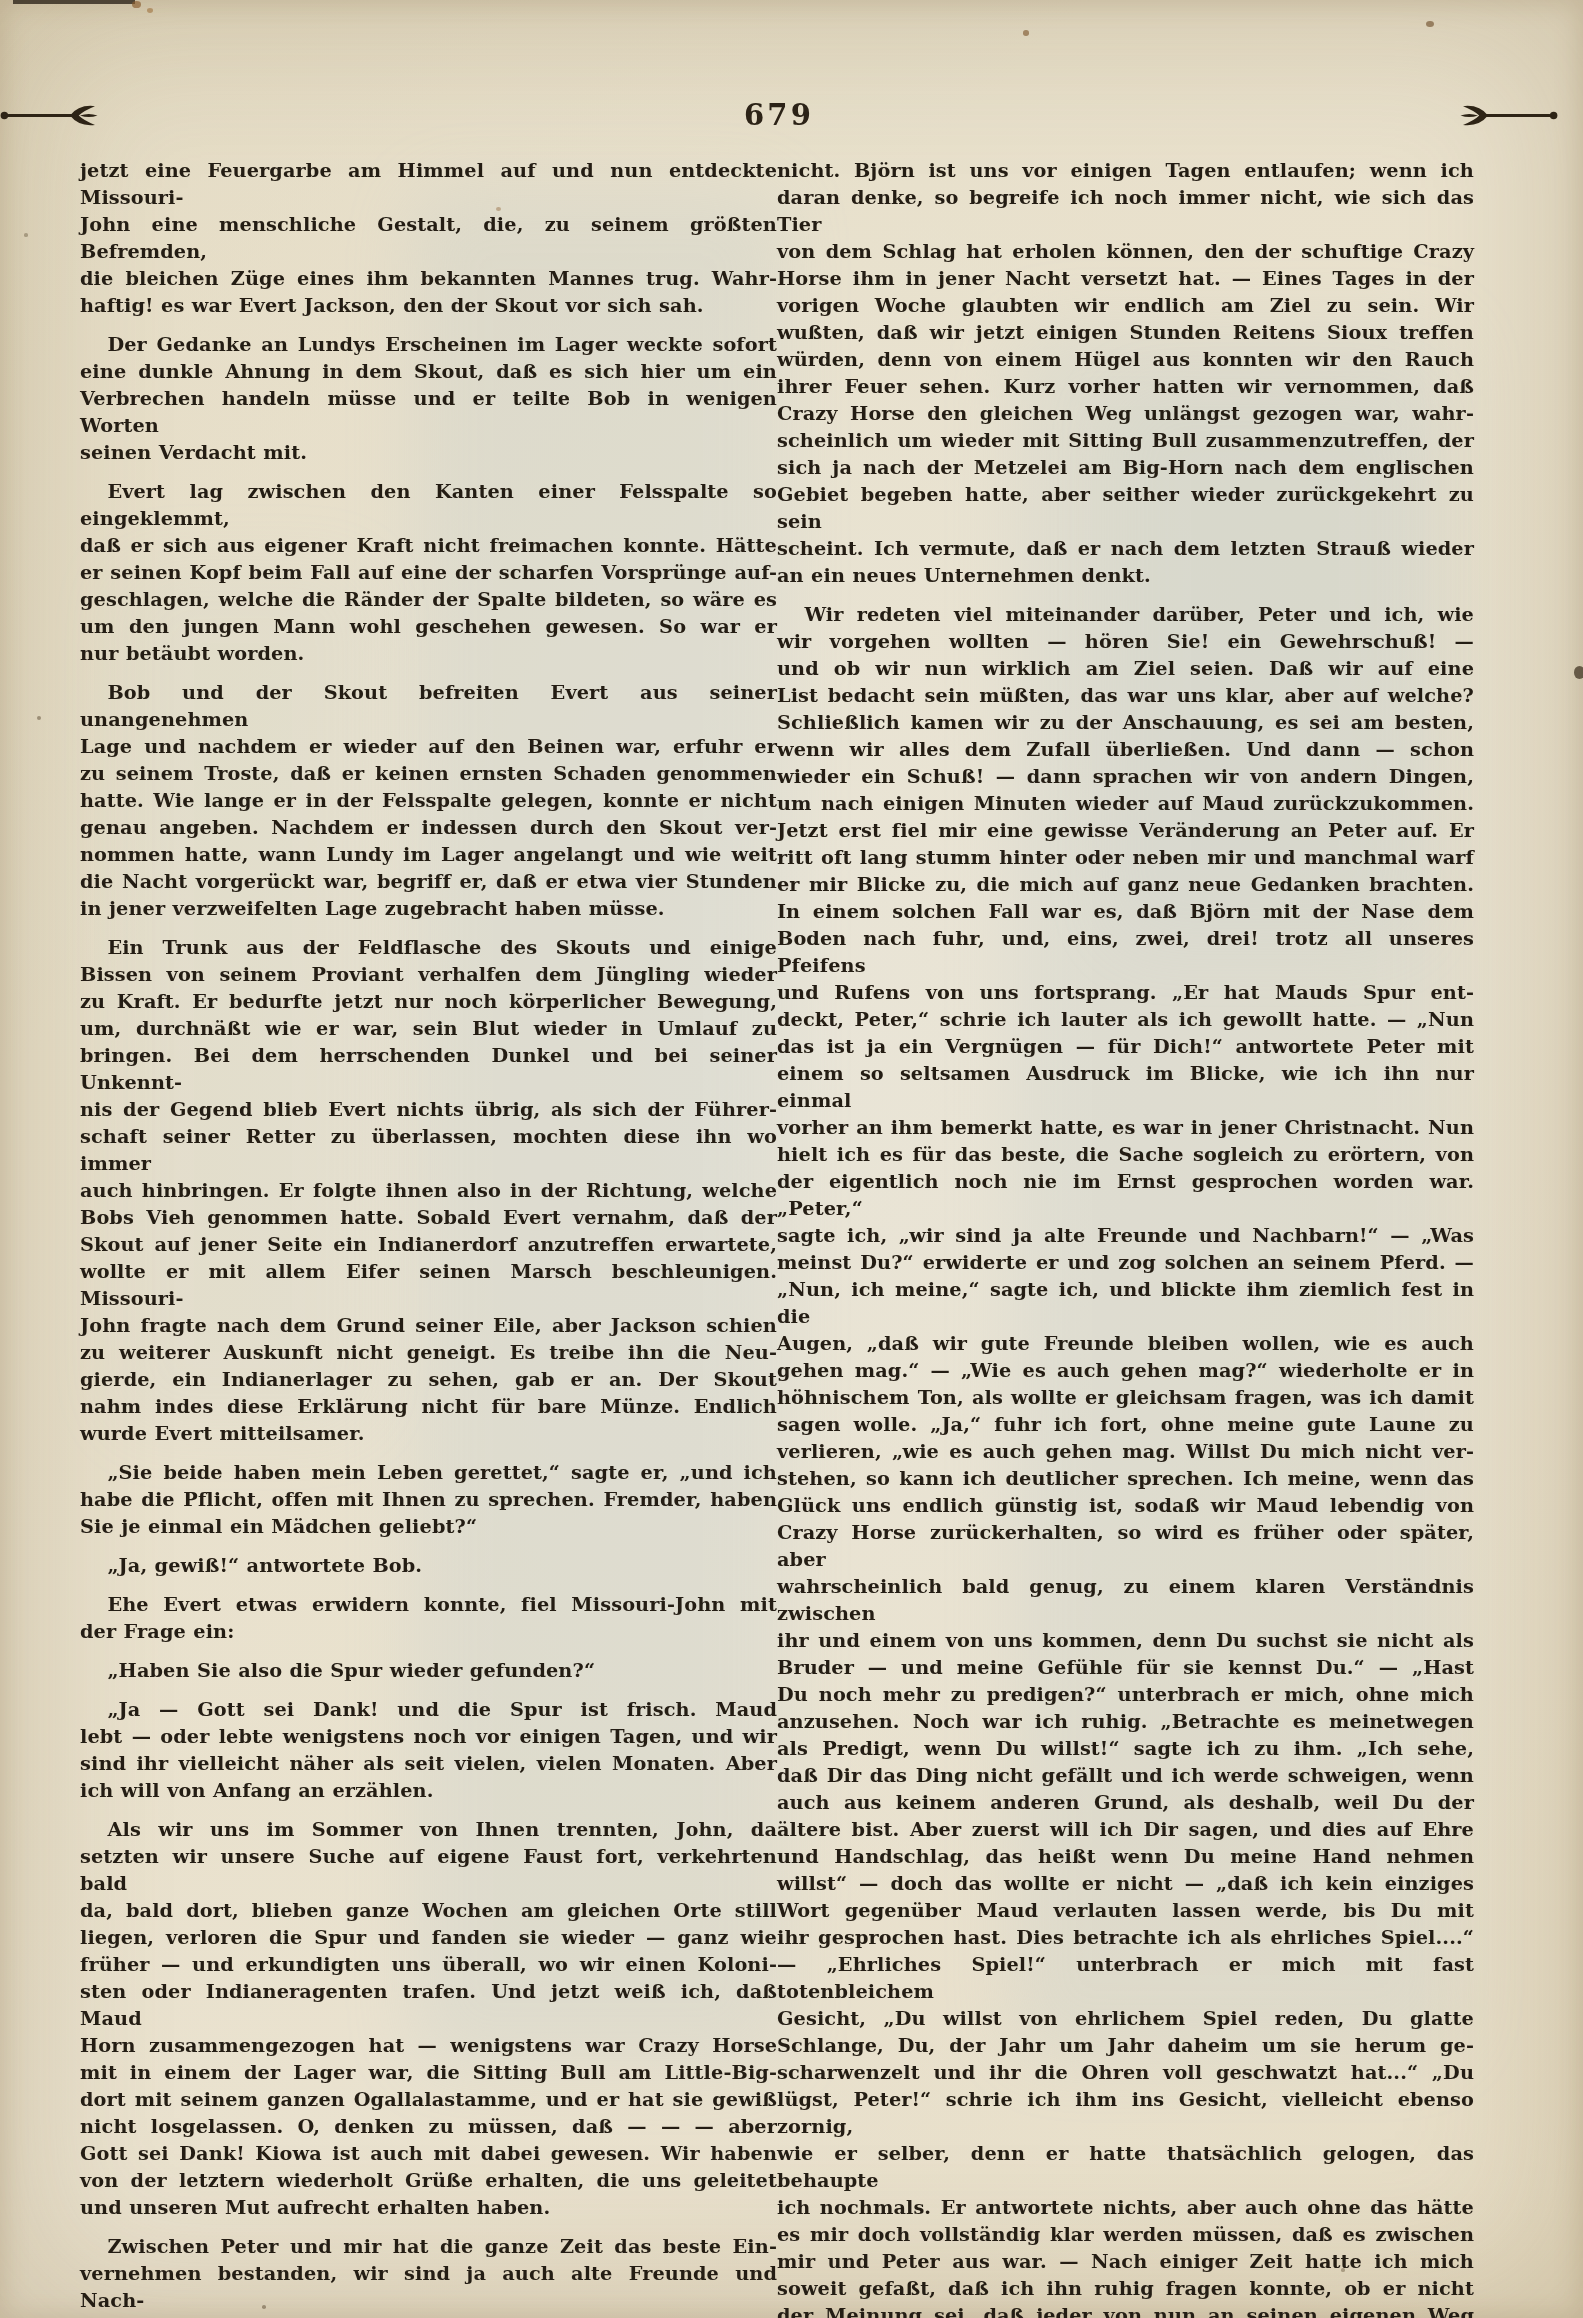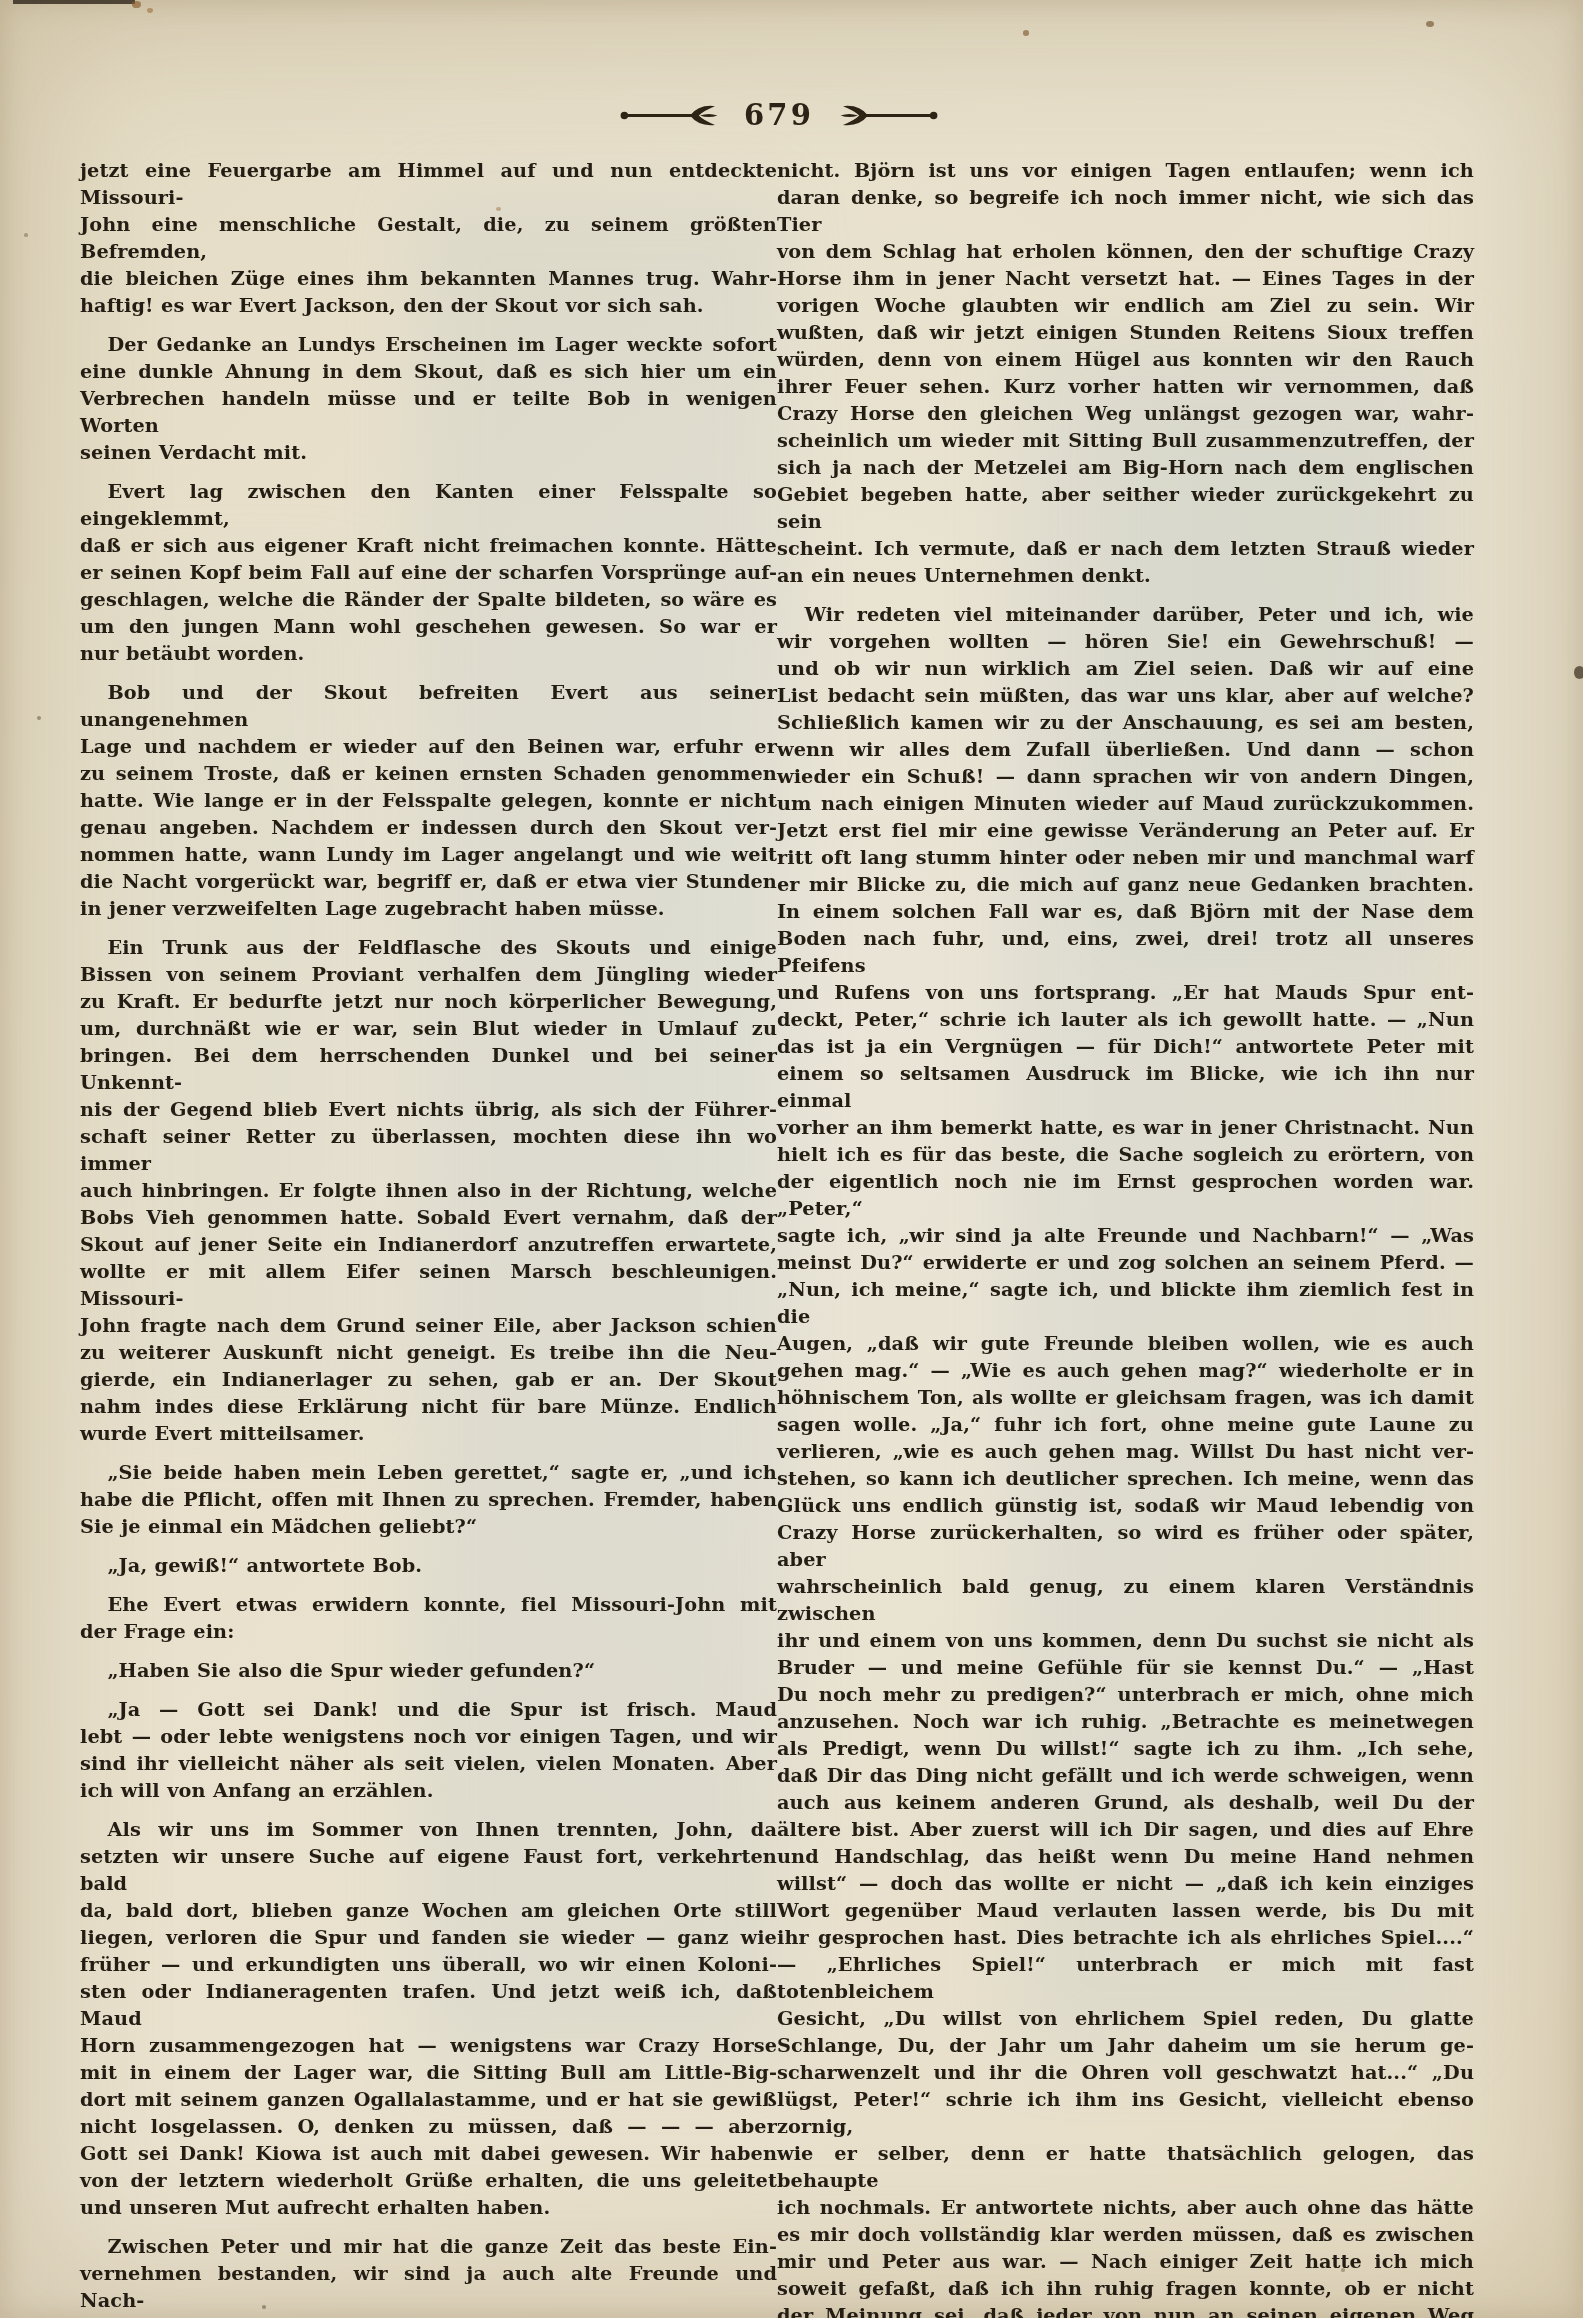"679" .page-header { justify-content: center -> space-between }
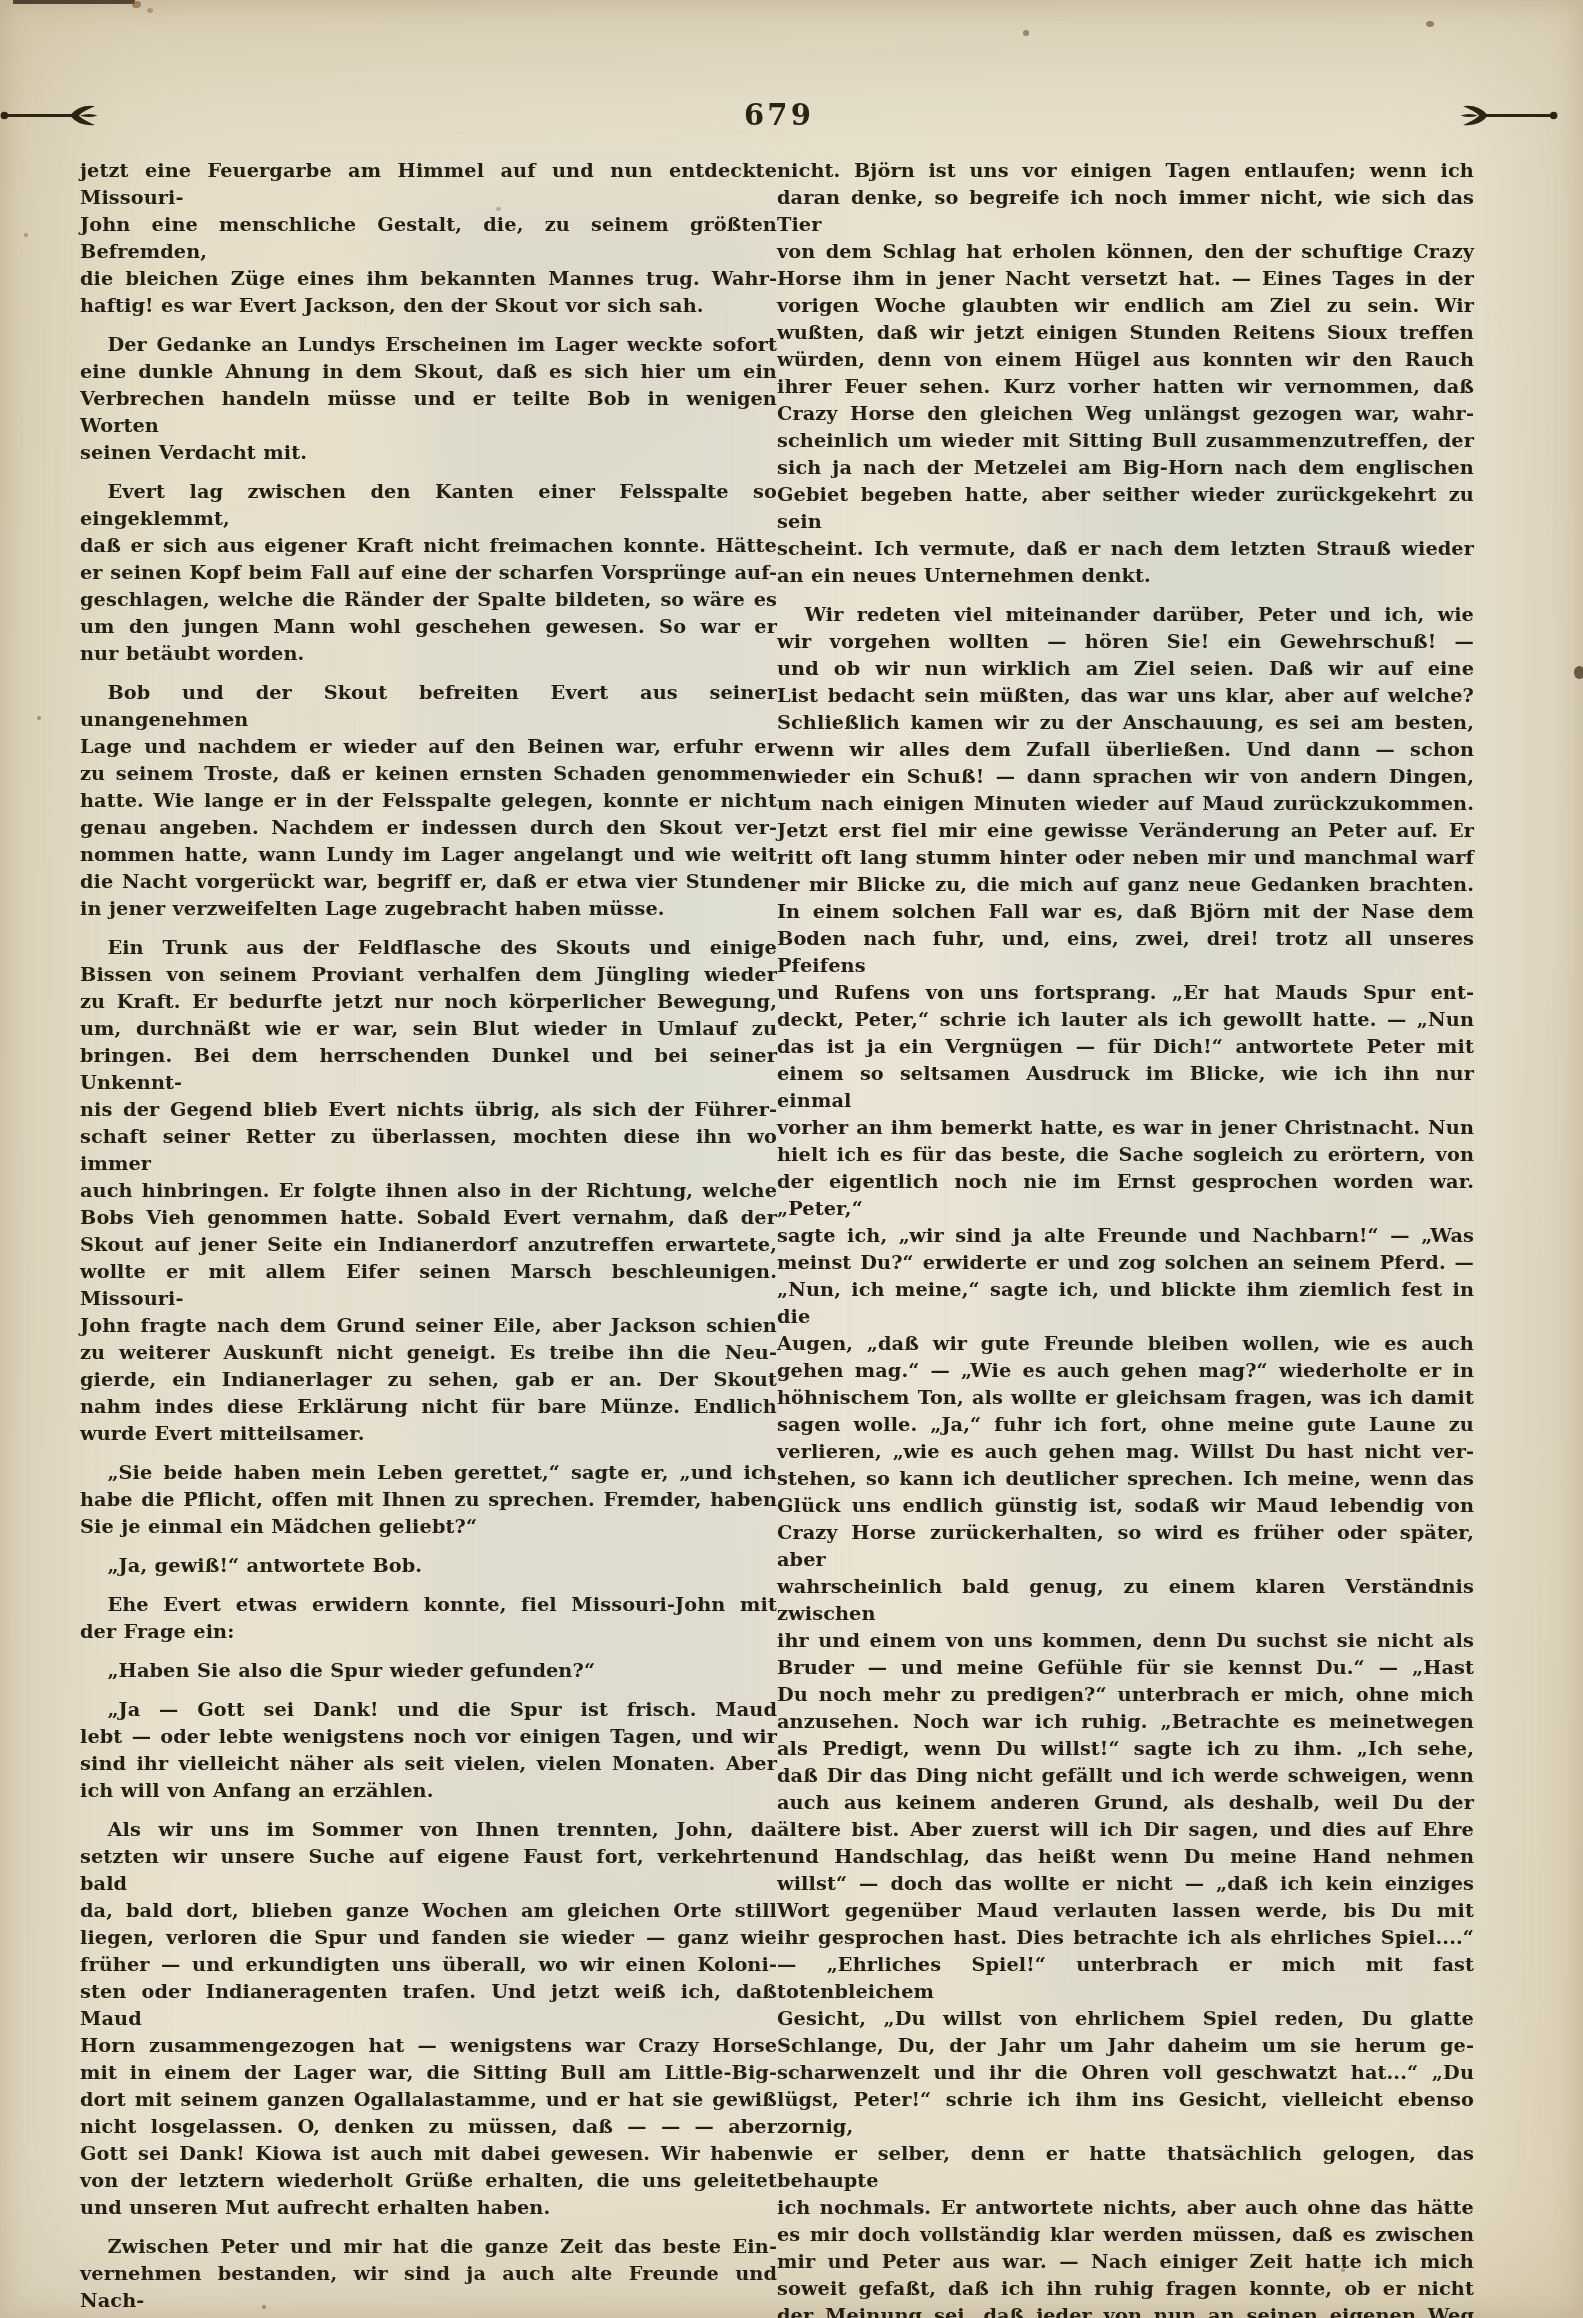"verlieren, „wie es auch gehen" div.line { text: hast -> mich }
